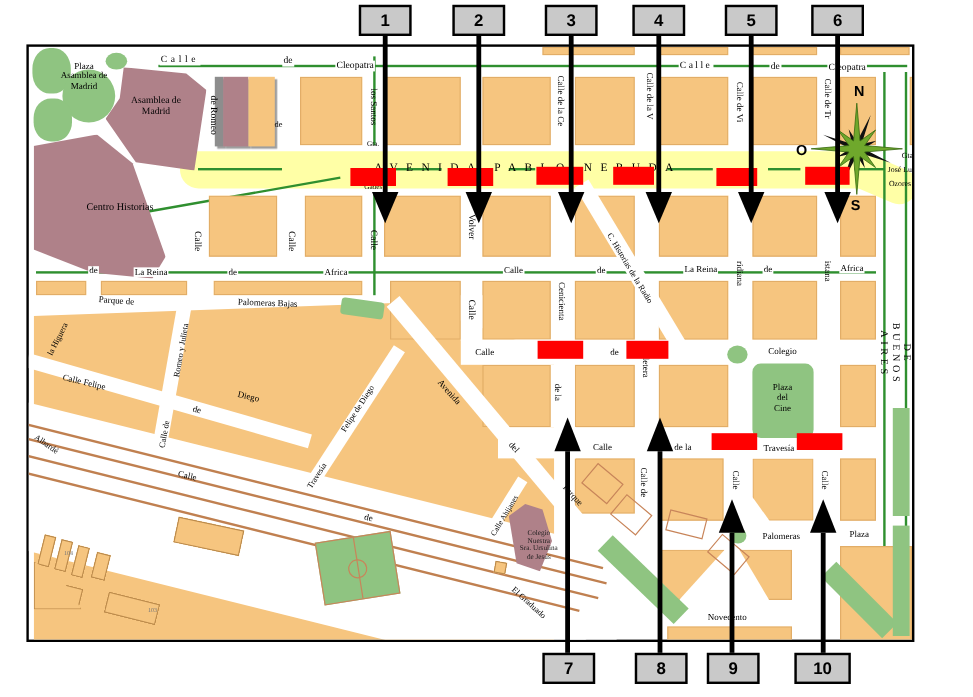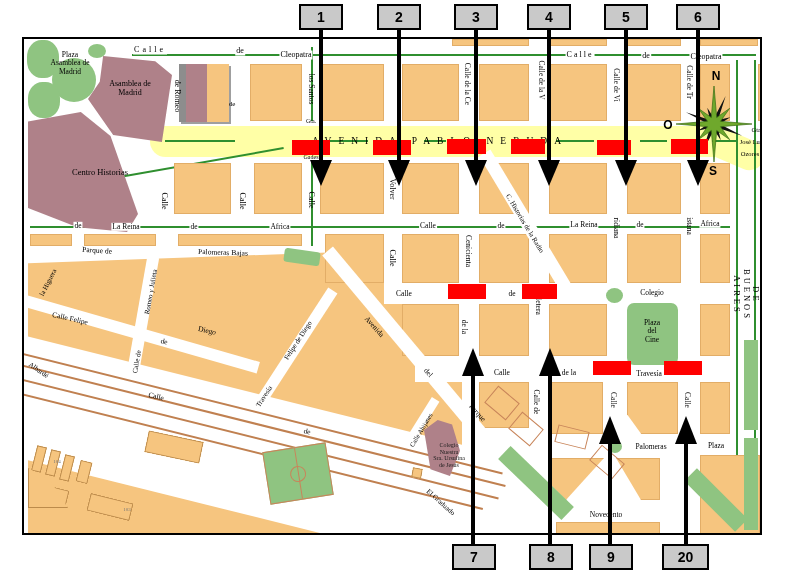"20" div.mbox { text: 20 -> 10 }
